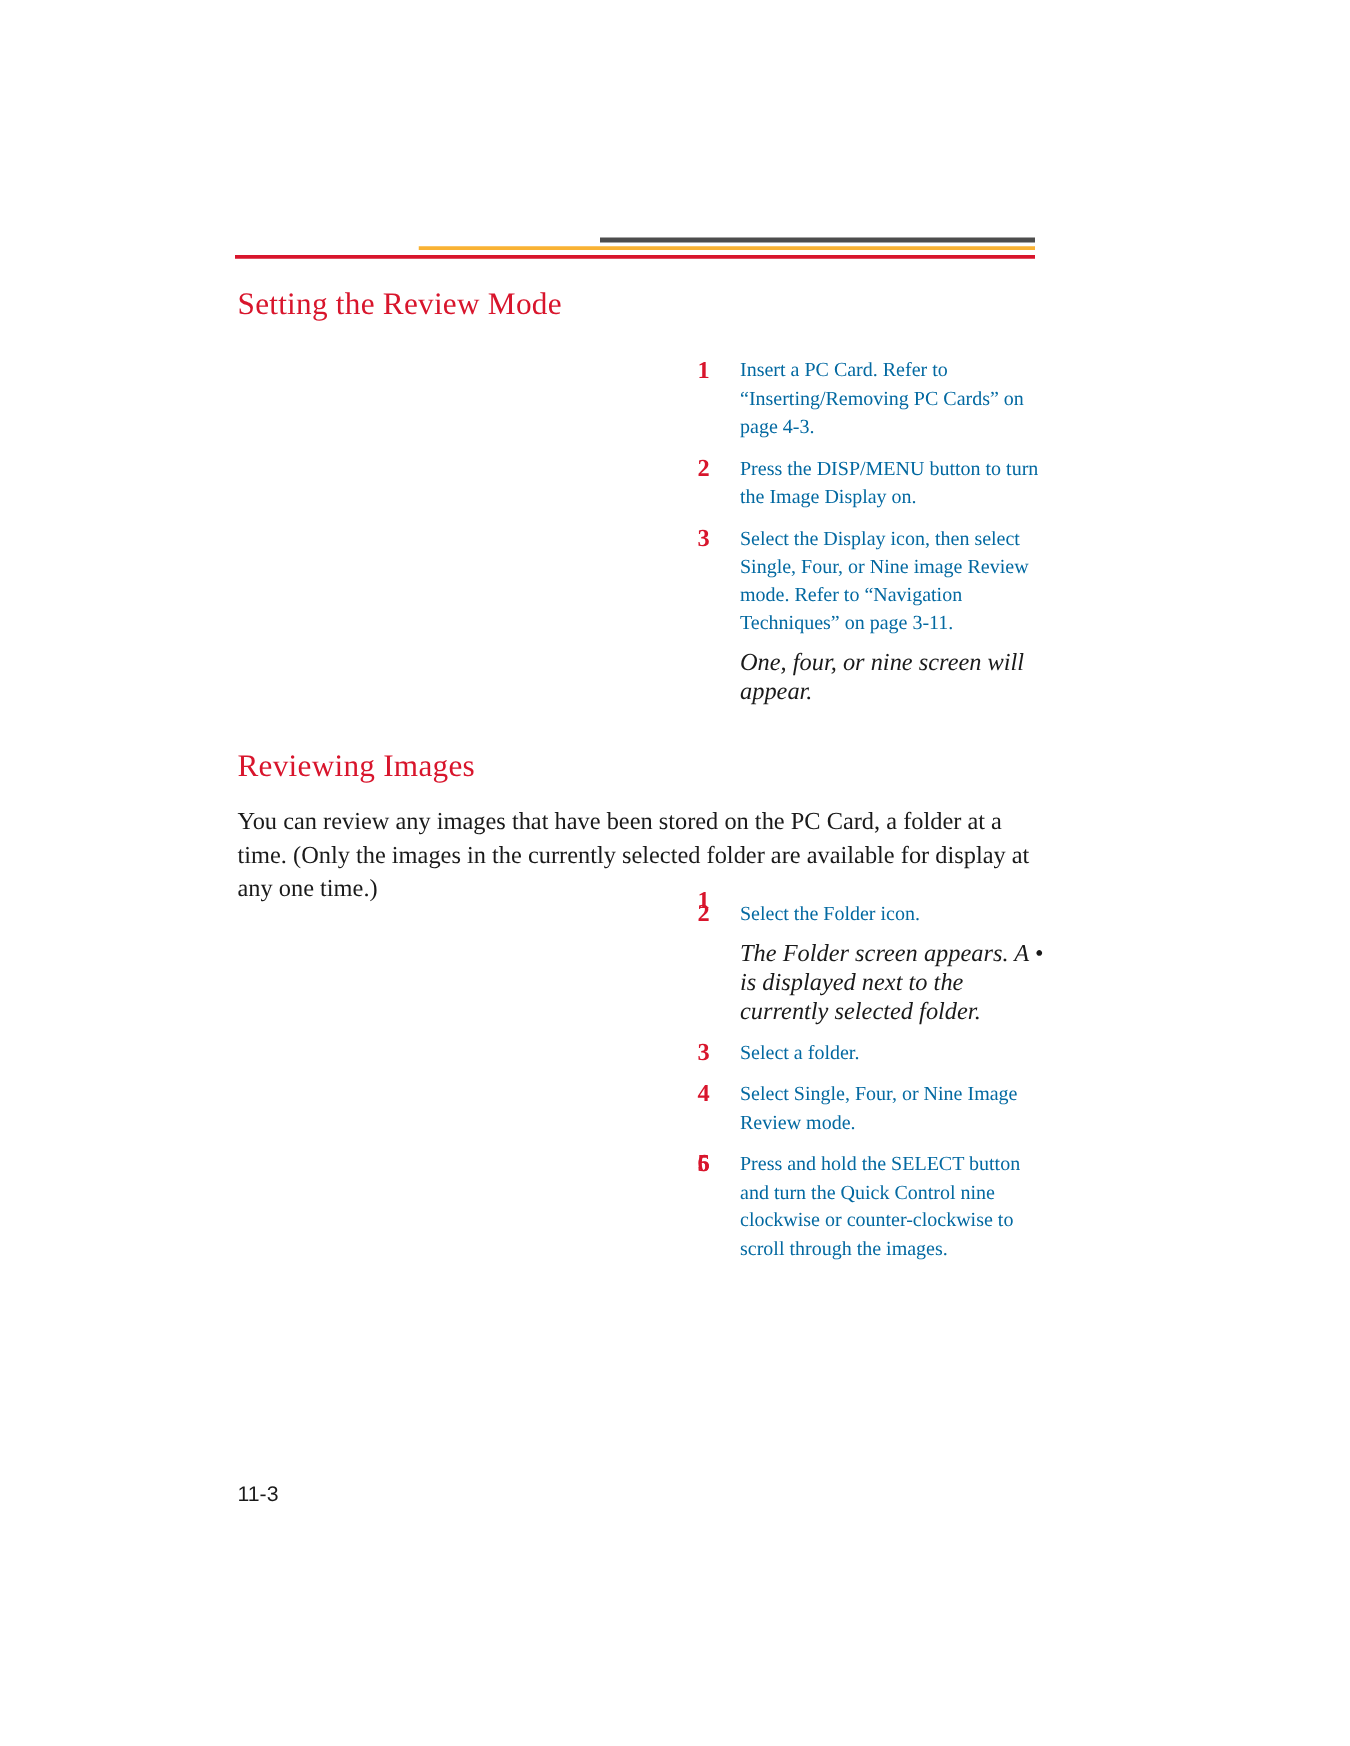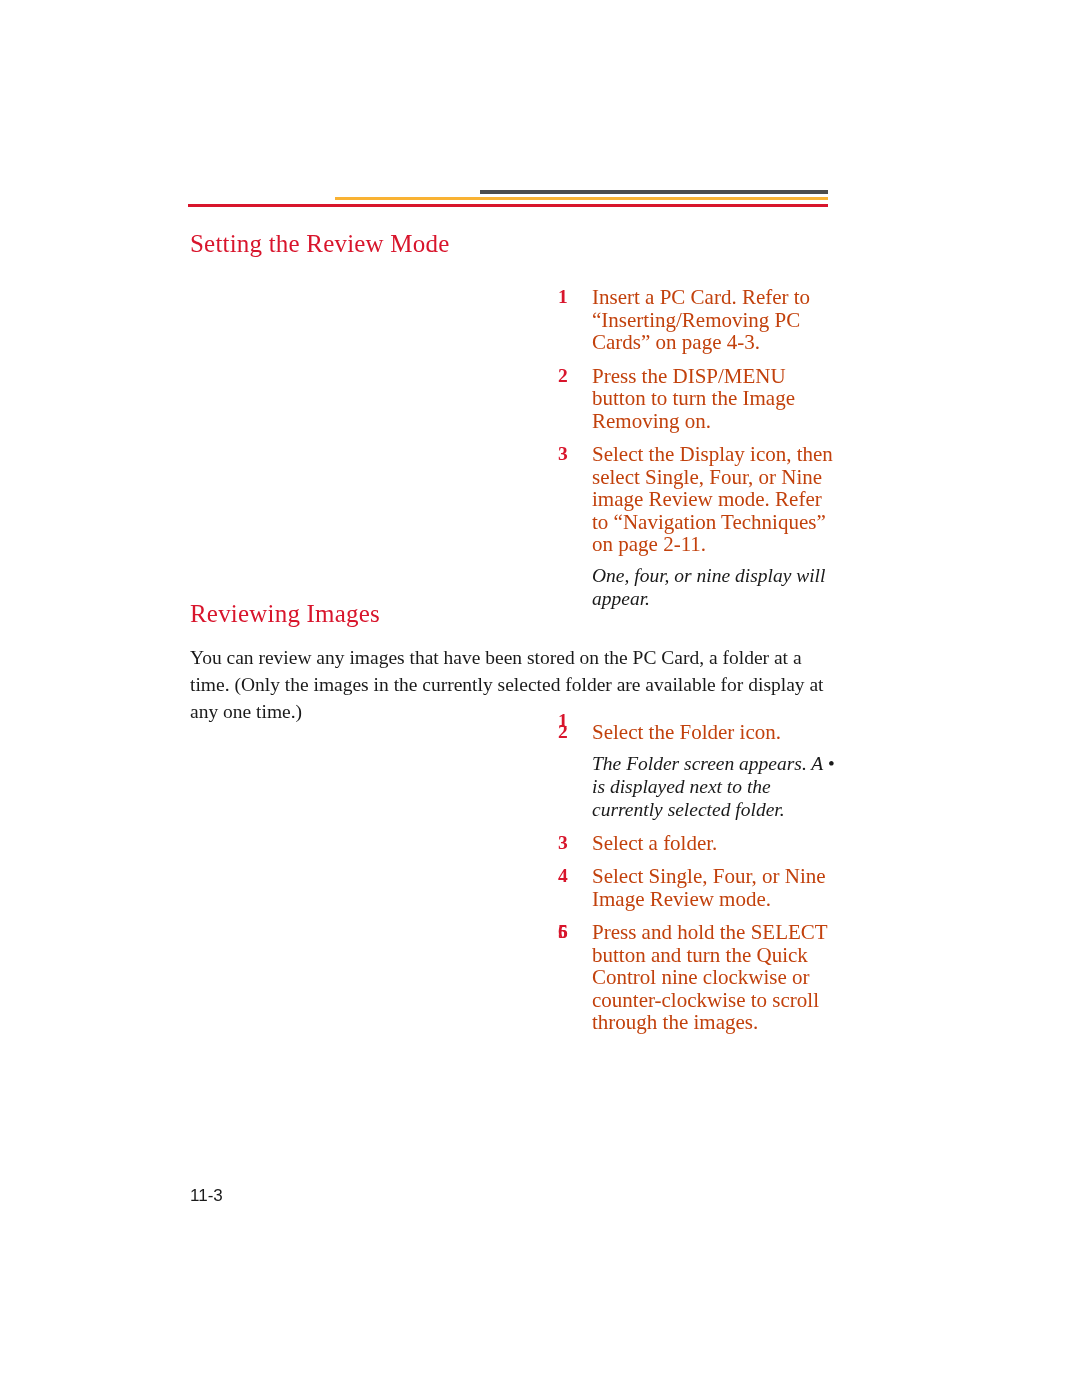"Insert a PC Card. Refer" .step-text { color: #c2410c -> #0369a1; font-size: 21px -> 16px }
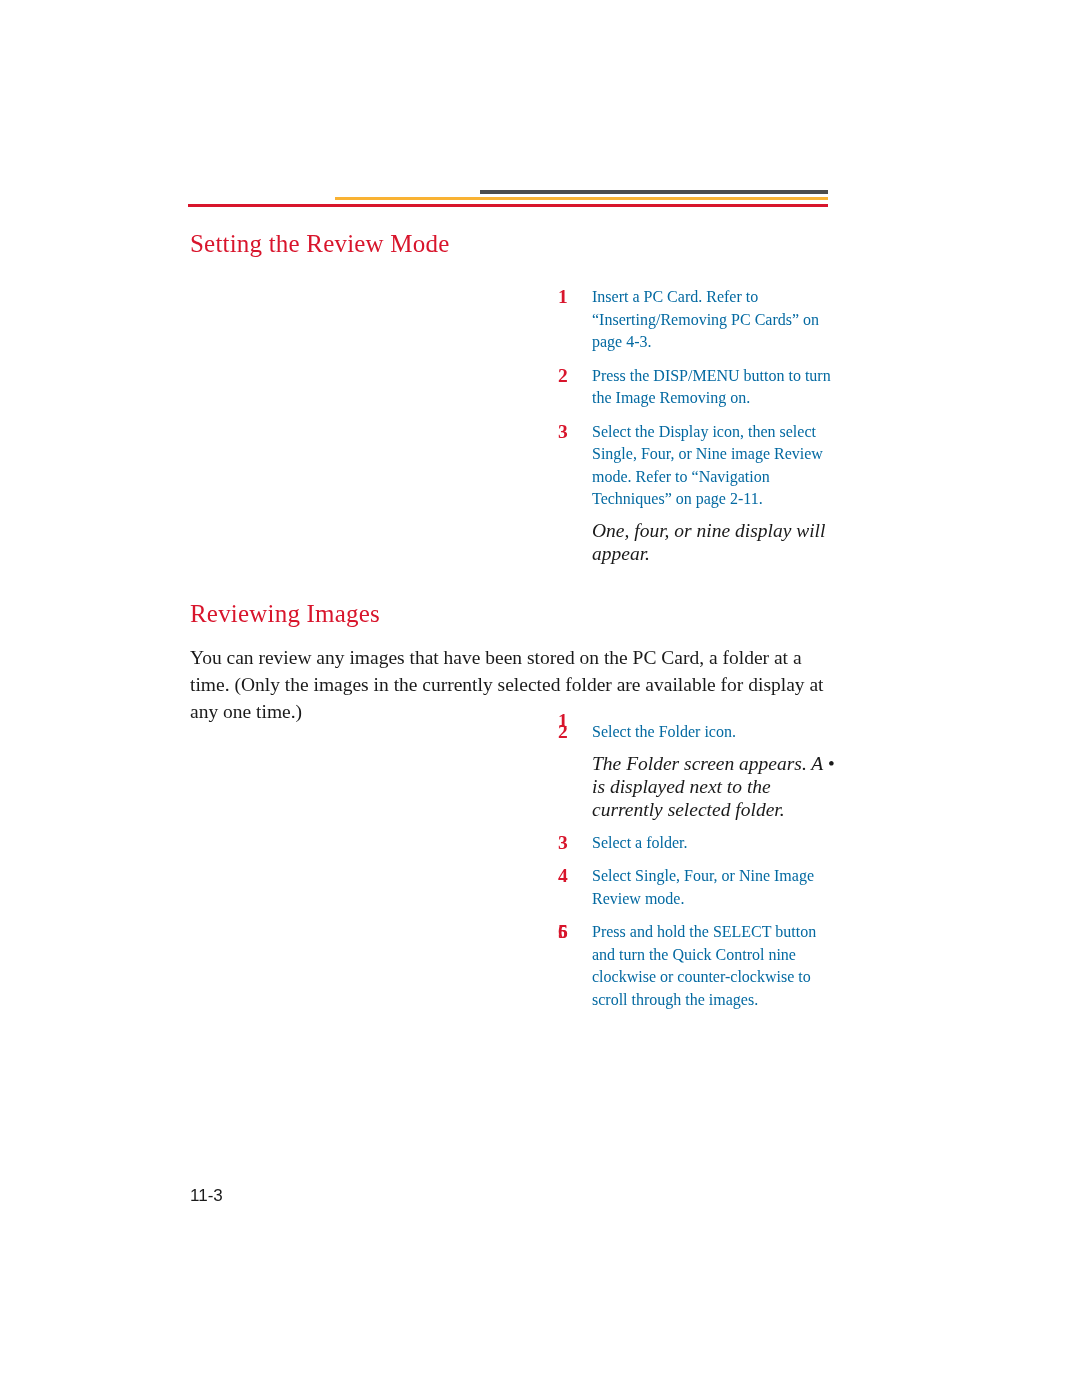"Press the DISP/MENU button to" span.step-text { text: Removing -> Display }
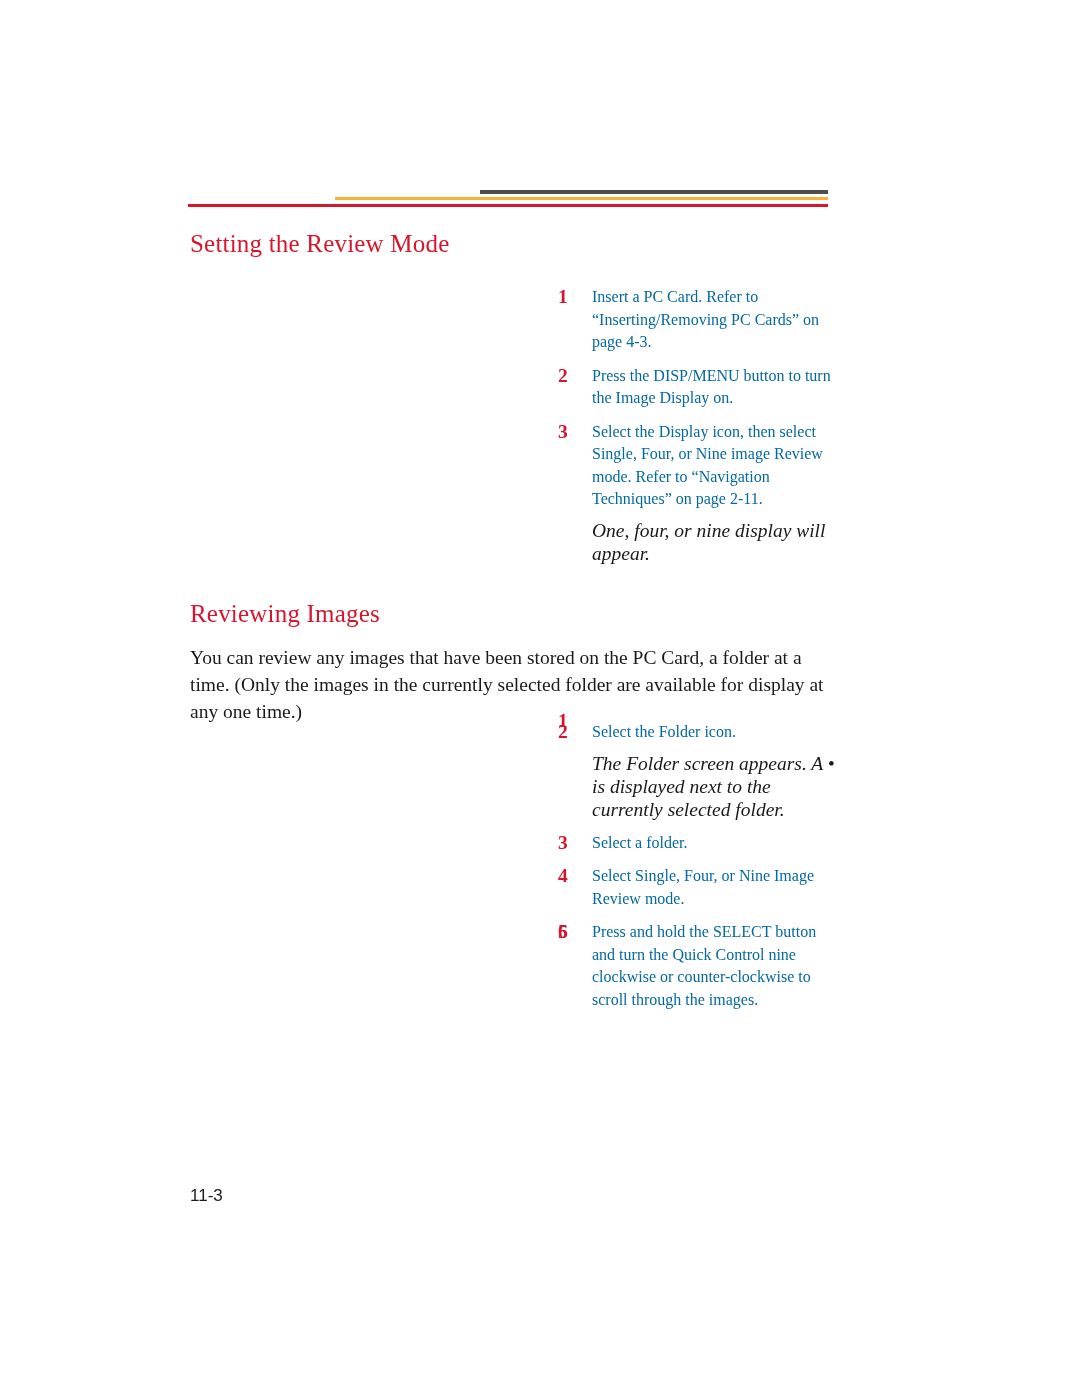"Select the Display icon, then" span.step-text { text: 2-11 -> 3-11 }
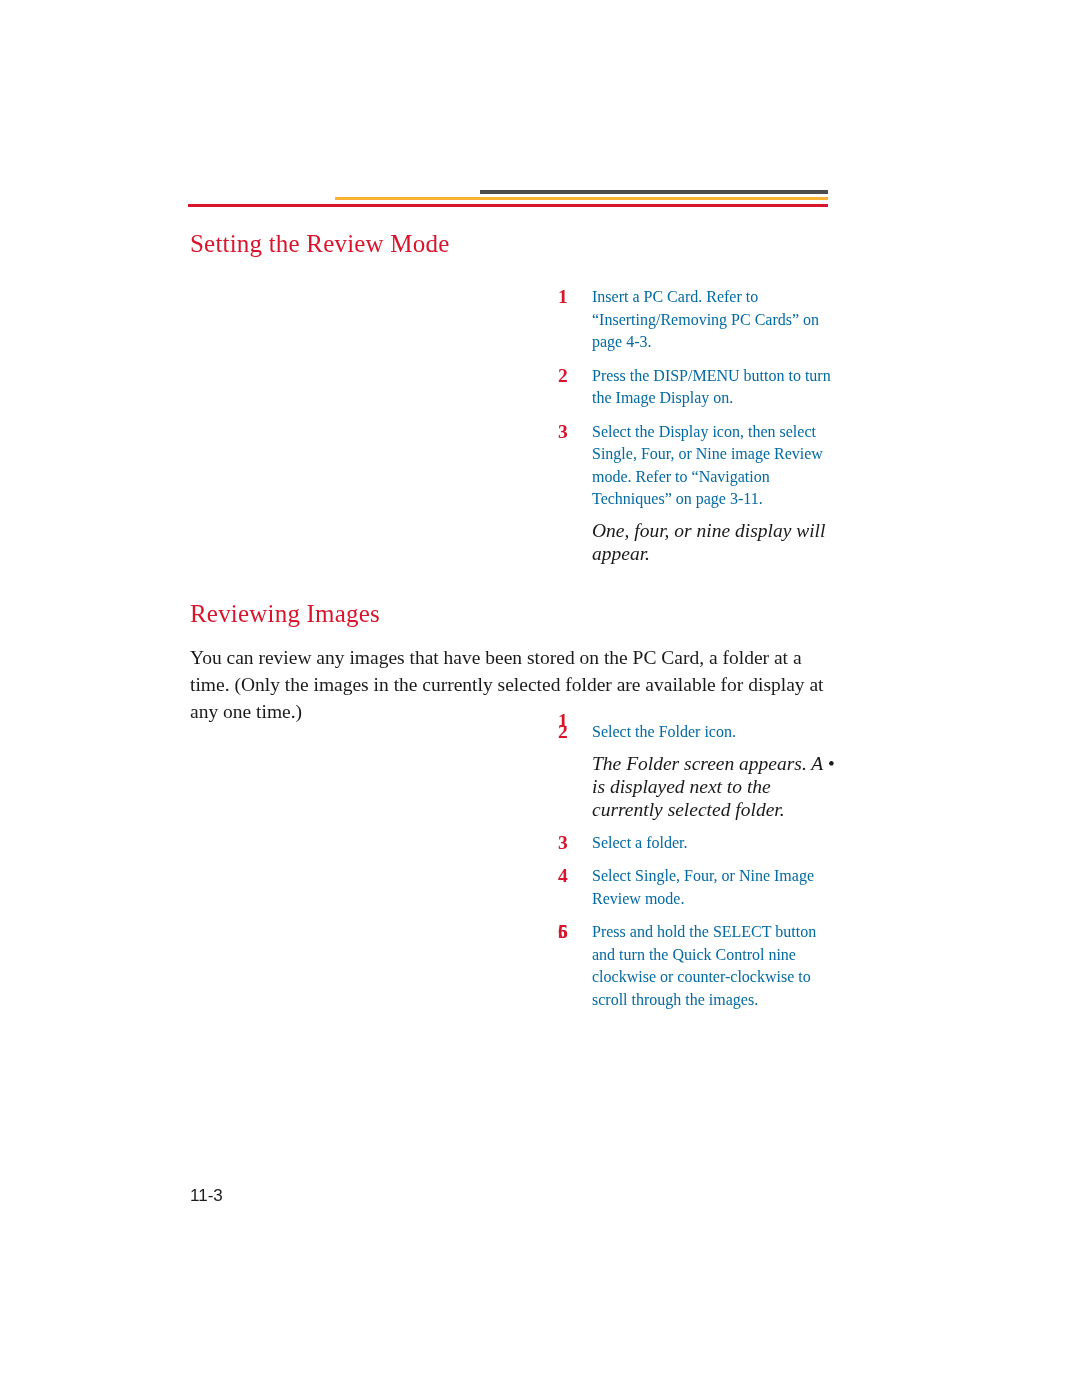"One, four, or nine display" span.step-note { text: display -> screen }
